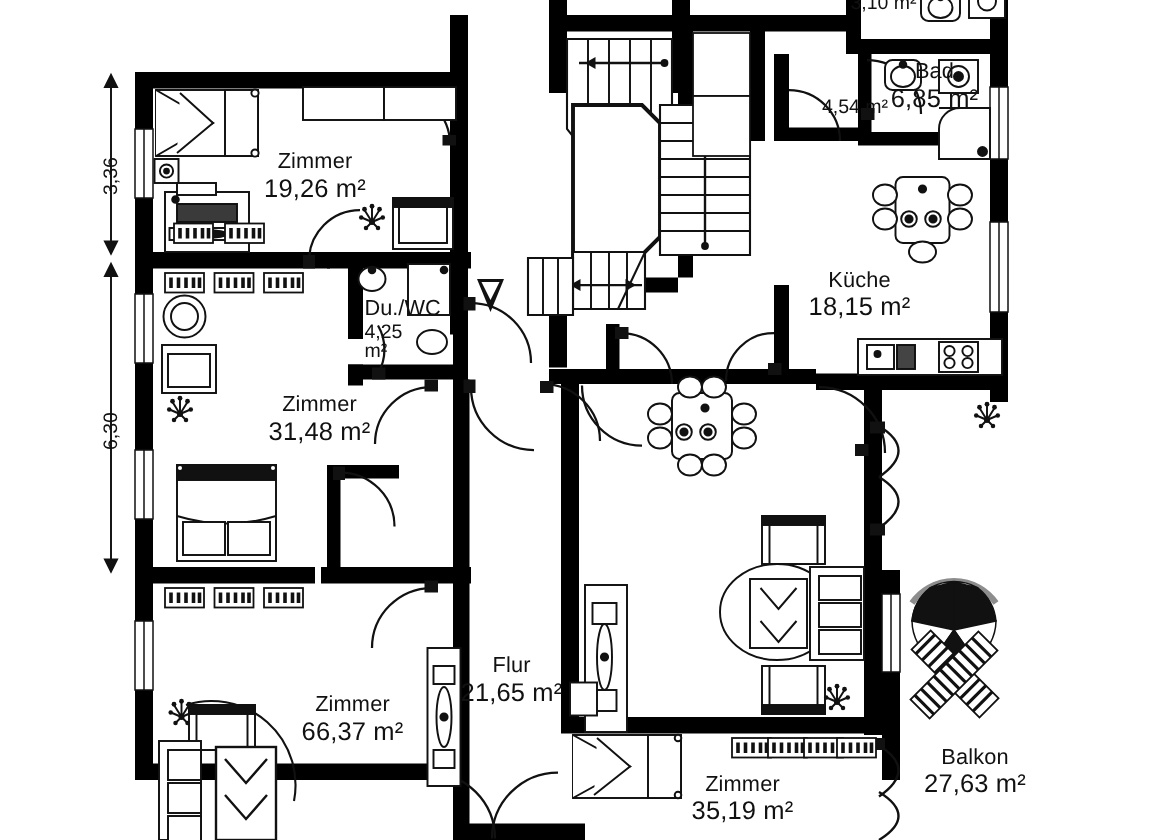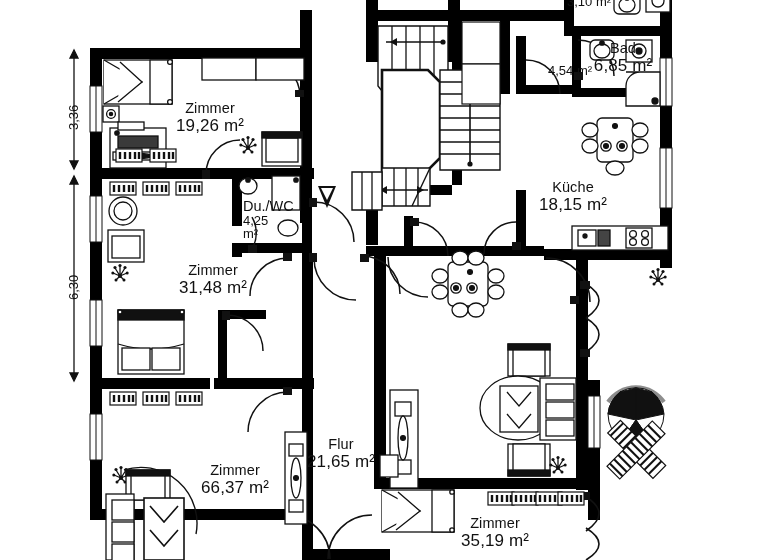"Balkon" div.rlabel { html: none -> <div> <span>Balkon</span> <span>27,63 m²</span> </div> }
